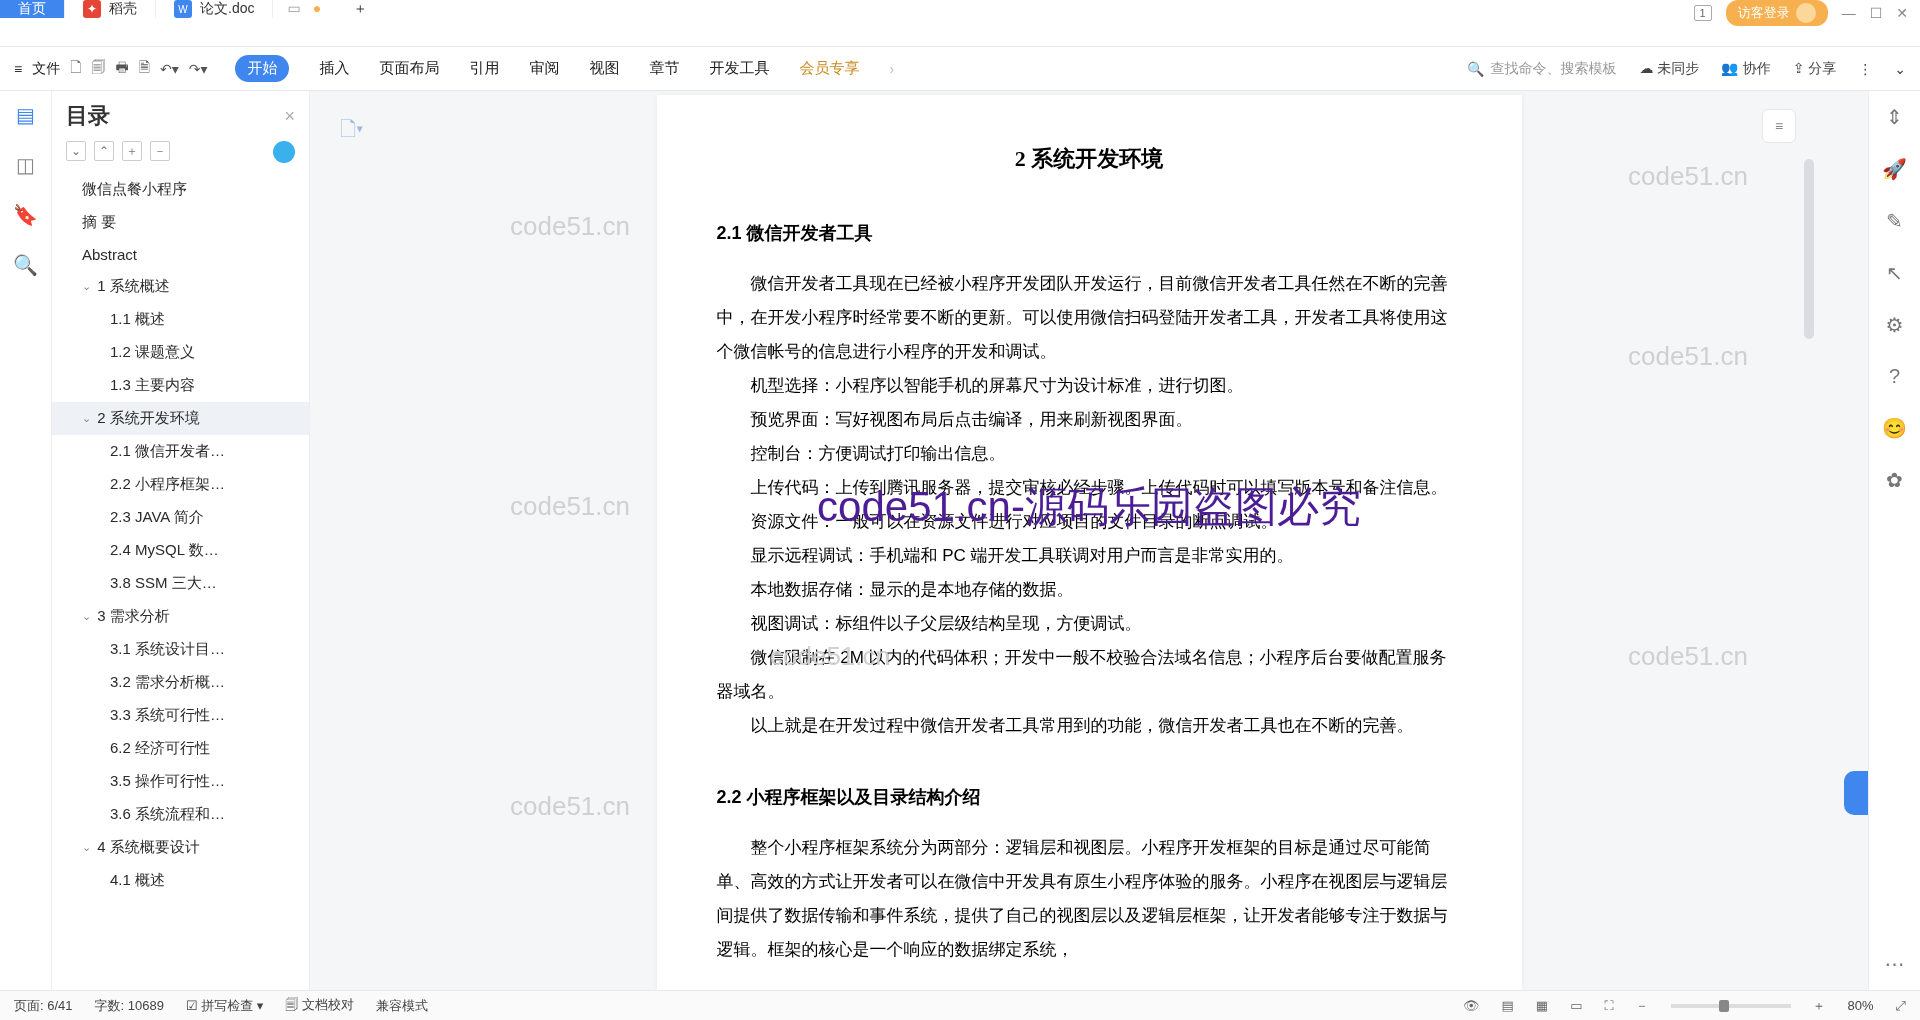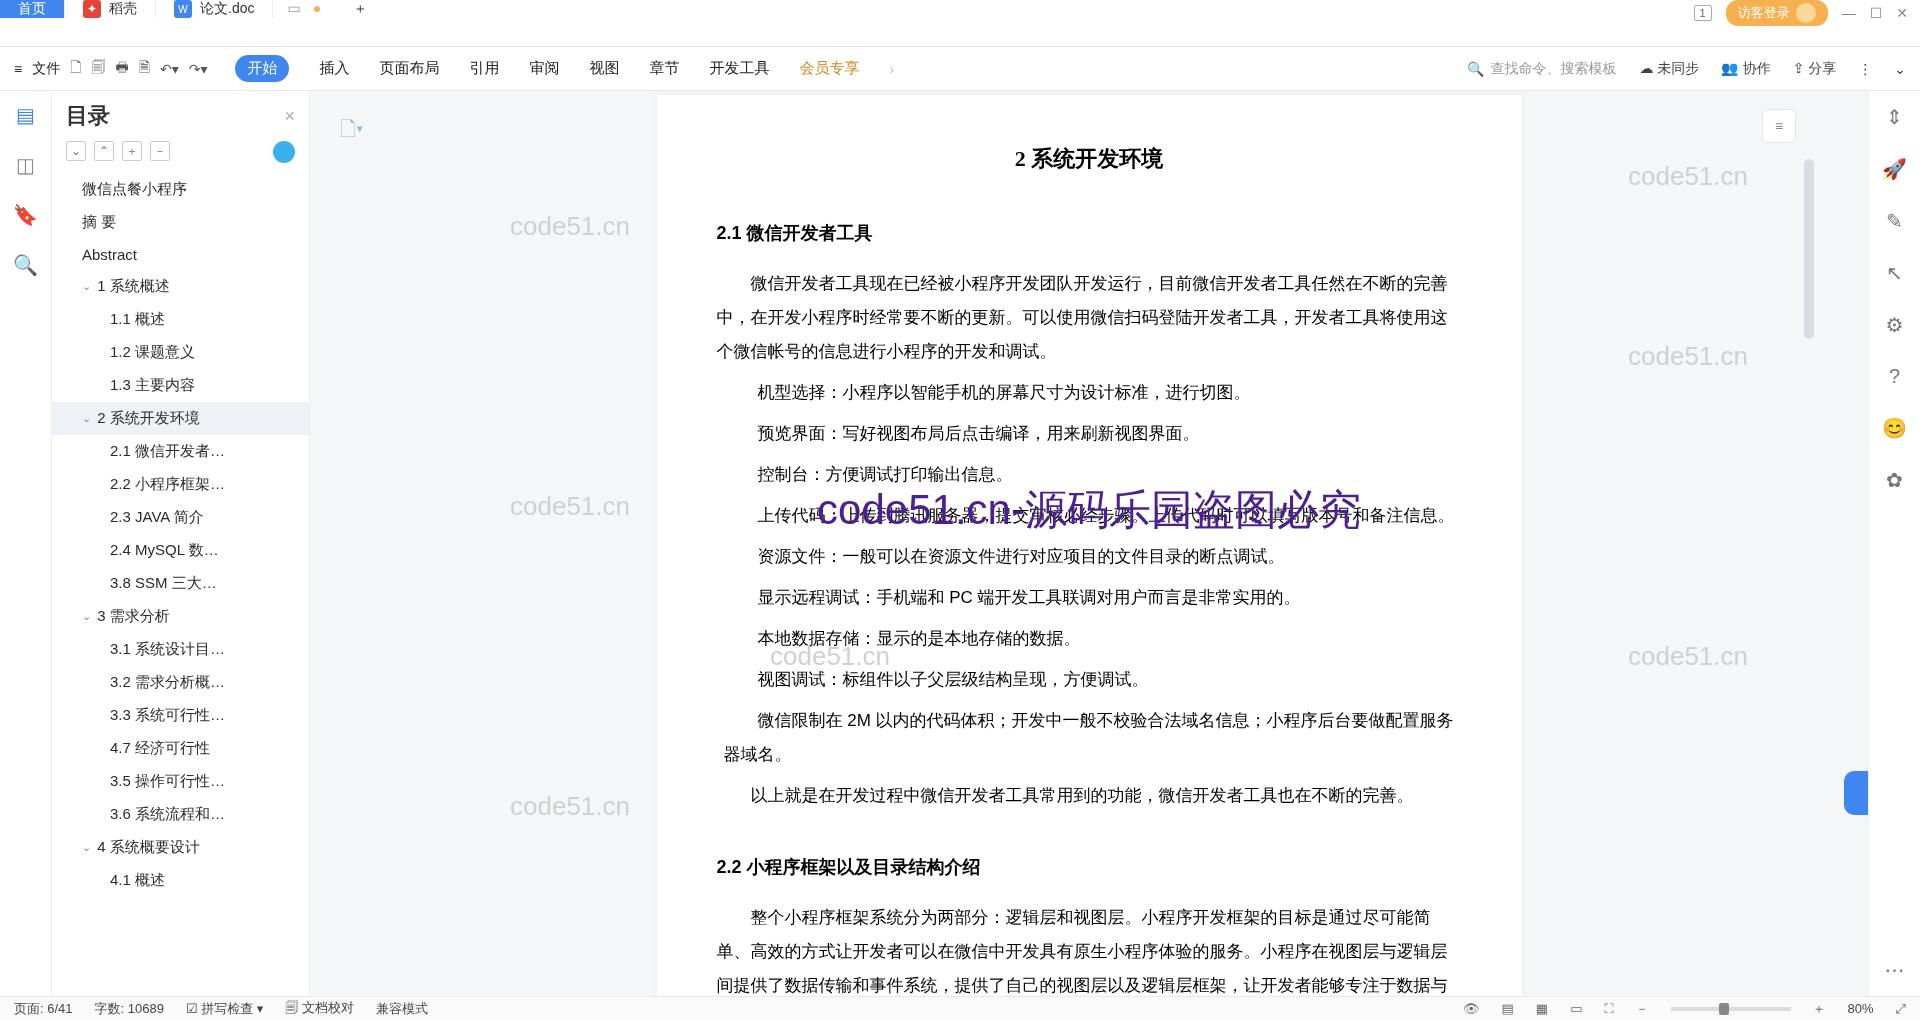"机型选择：小程序以智能手机的屏幕尺寸为设计标准，进行切图。" .page p.flat { margin: 7px -> 0 }
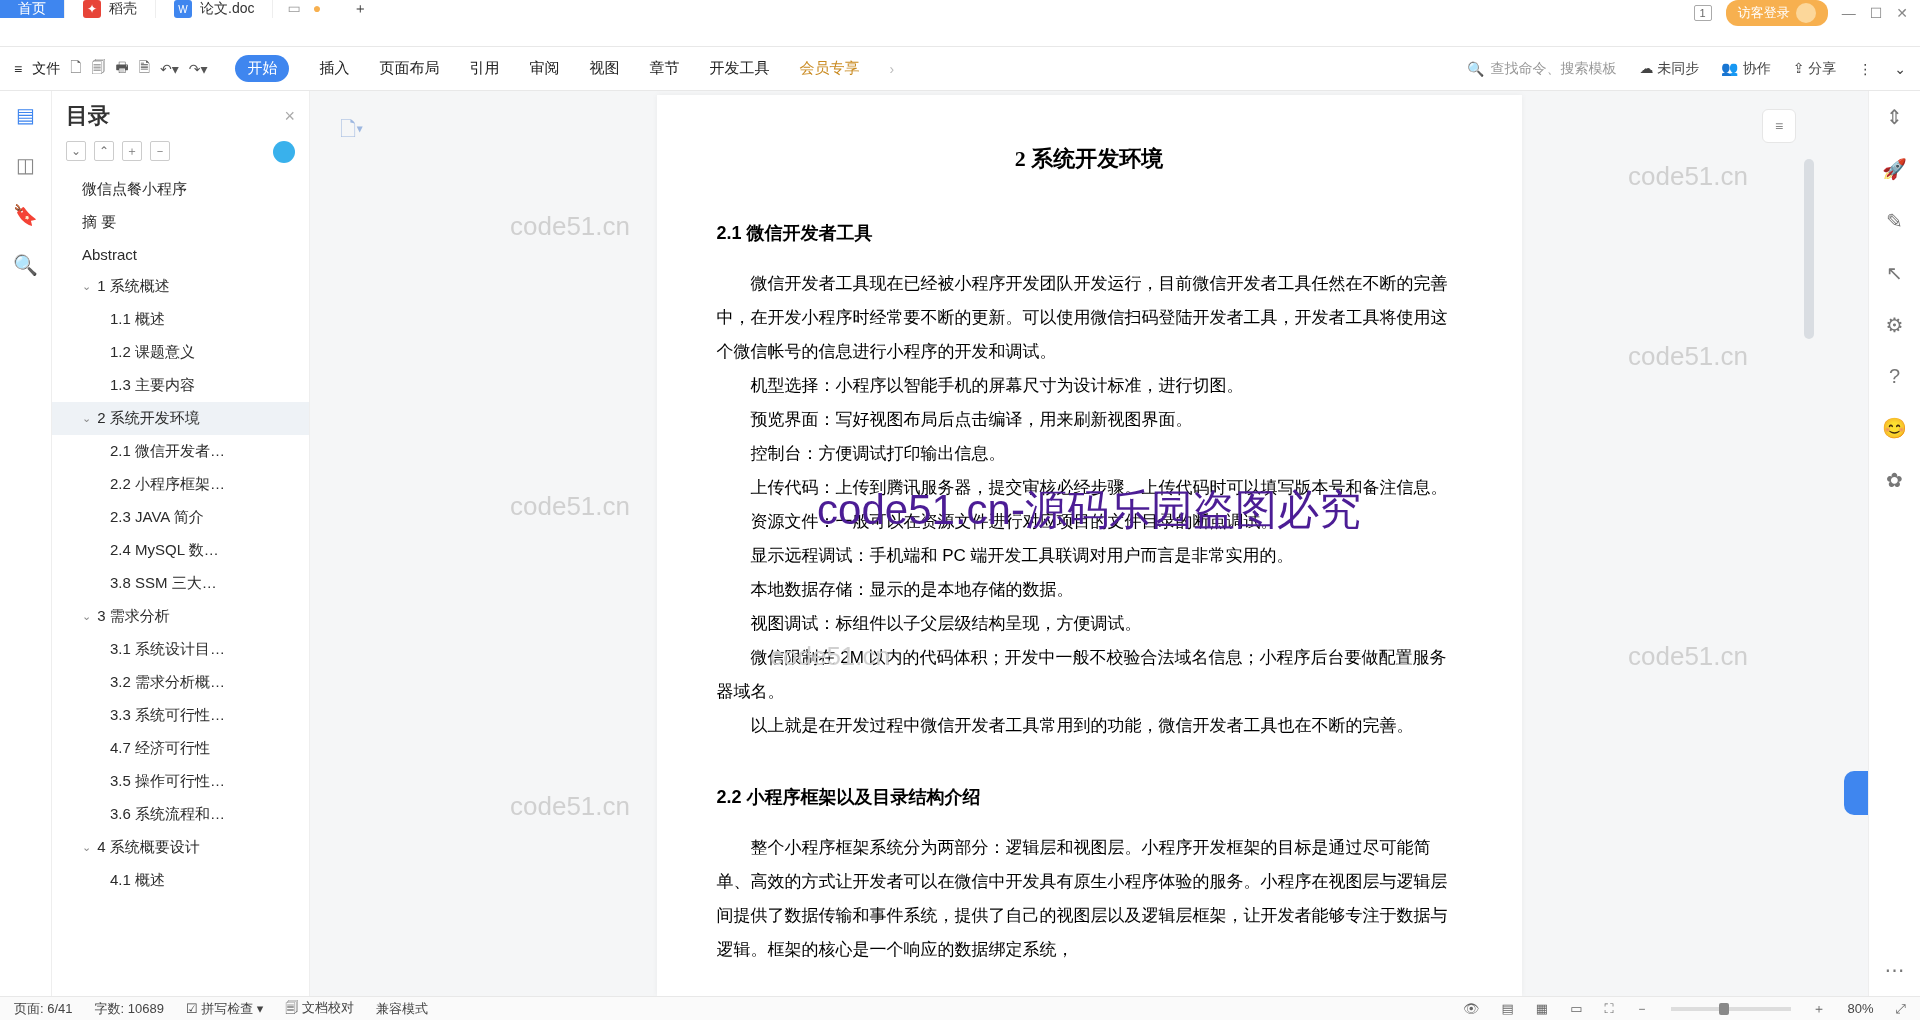"4.7 经济可行性" span { text: 4.7 -> 6.2 }
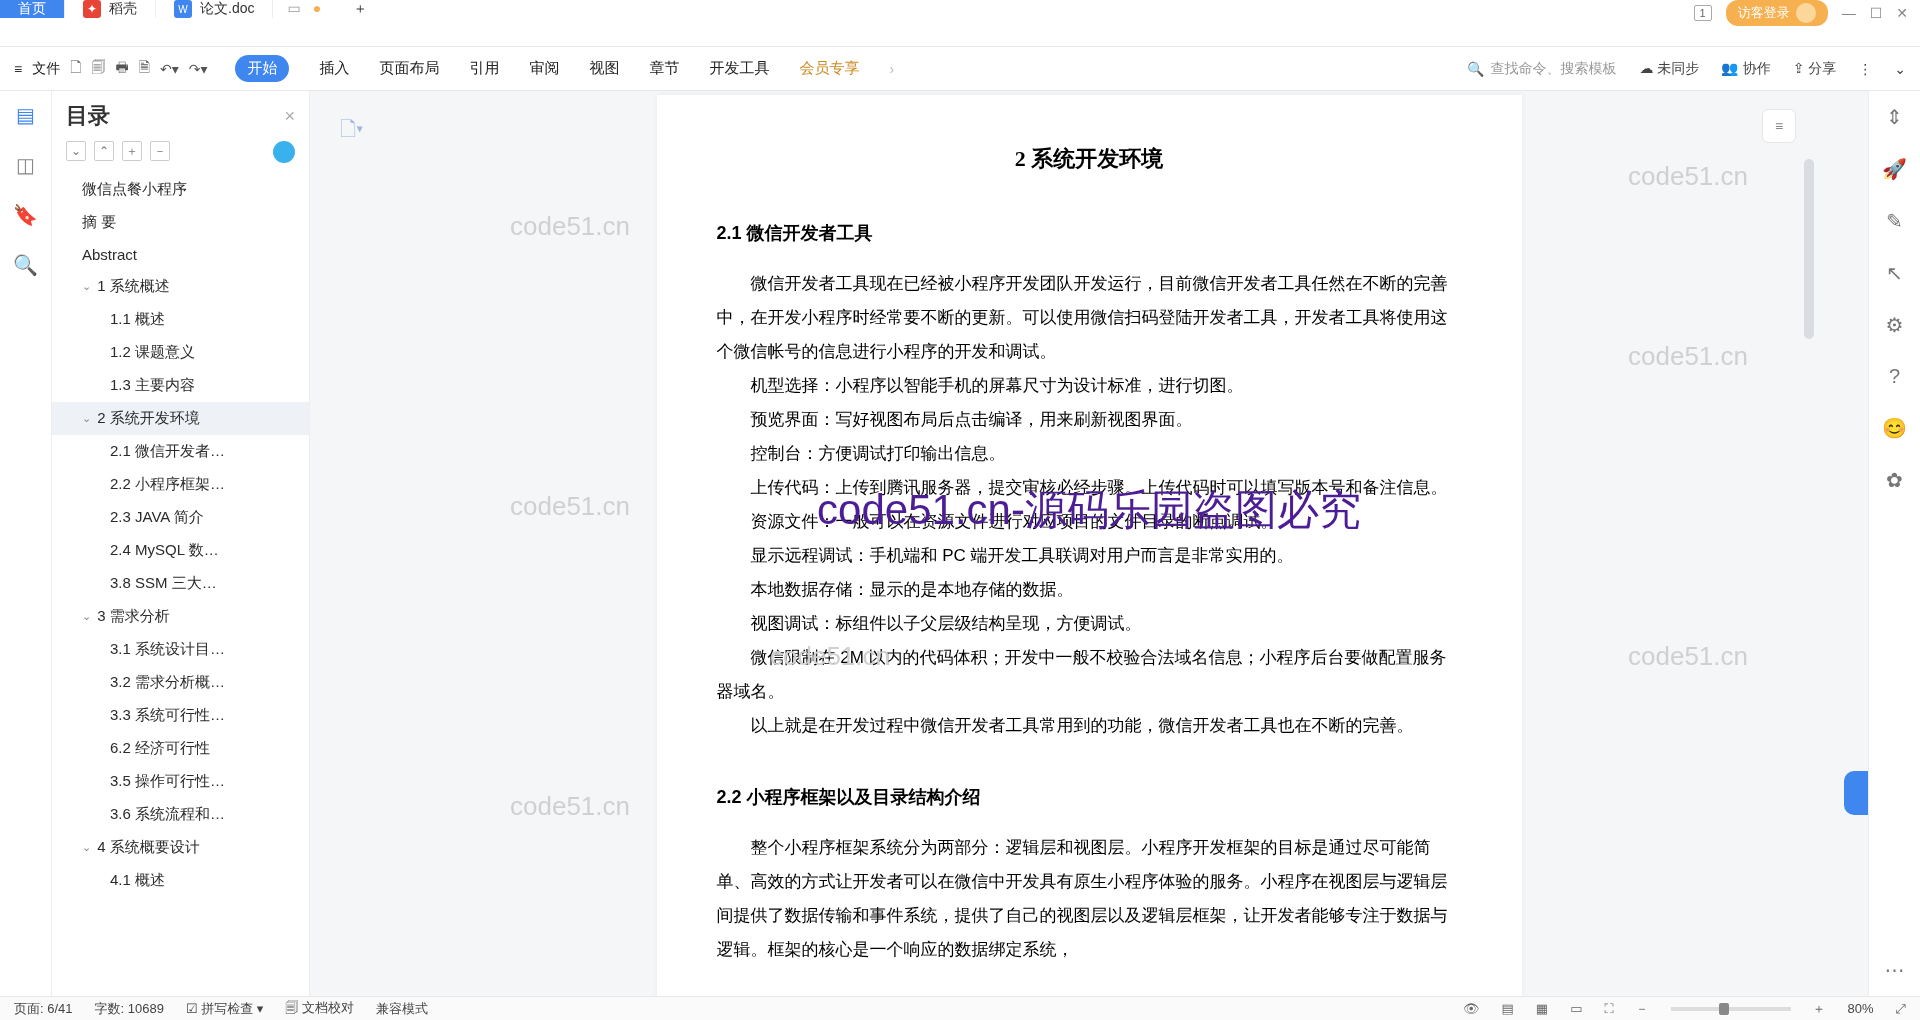"页面: 6/41" .statusbar { height: 24px -> 30px }
